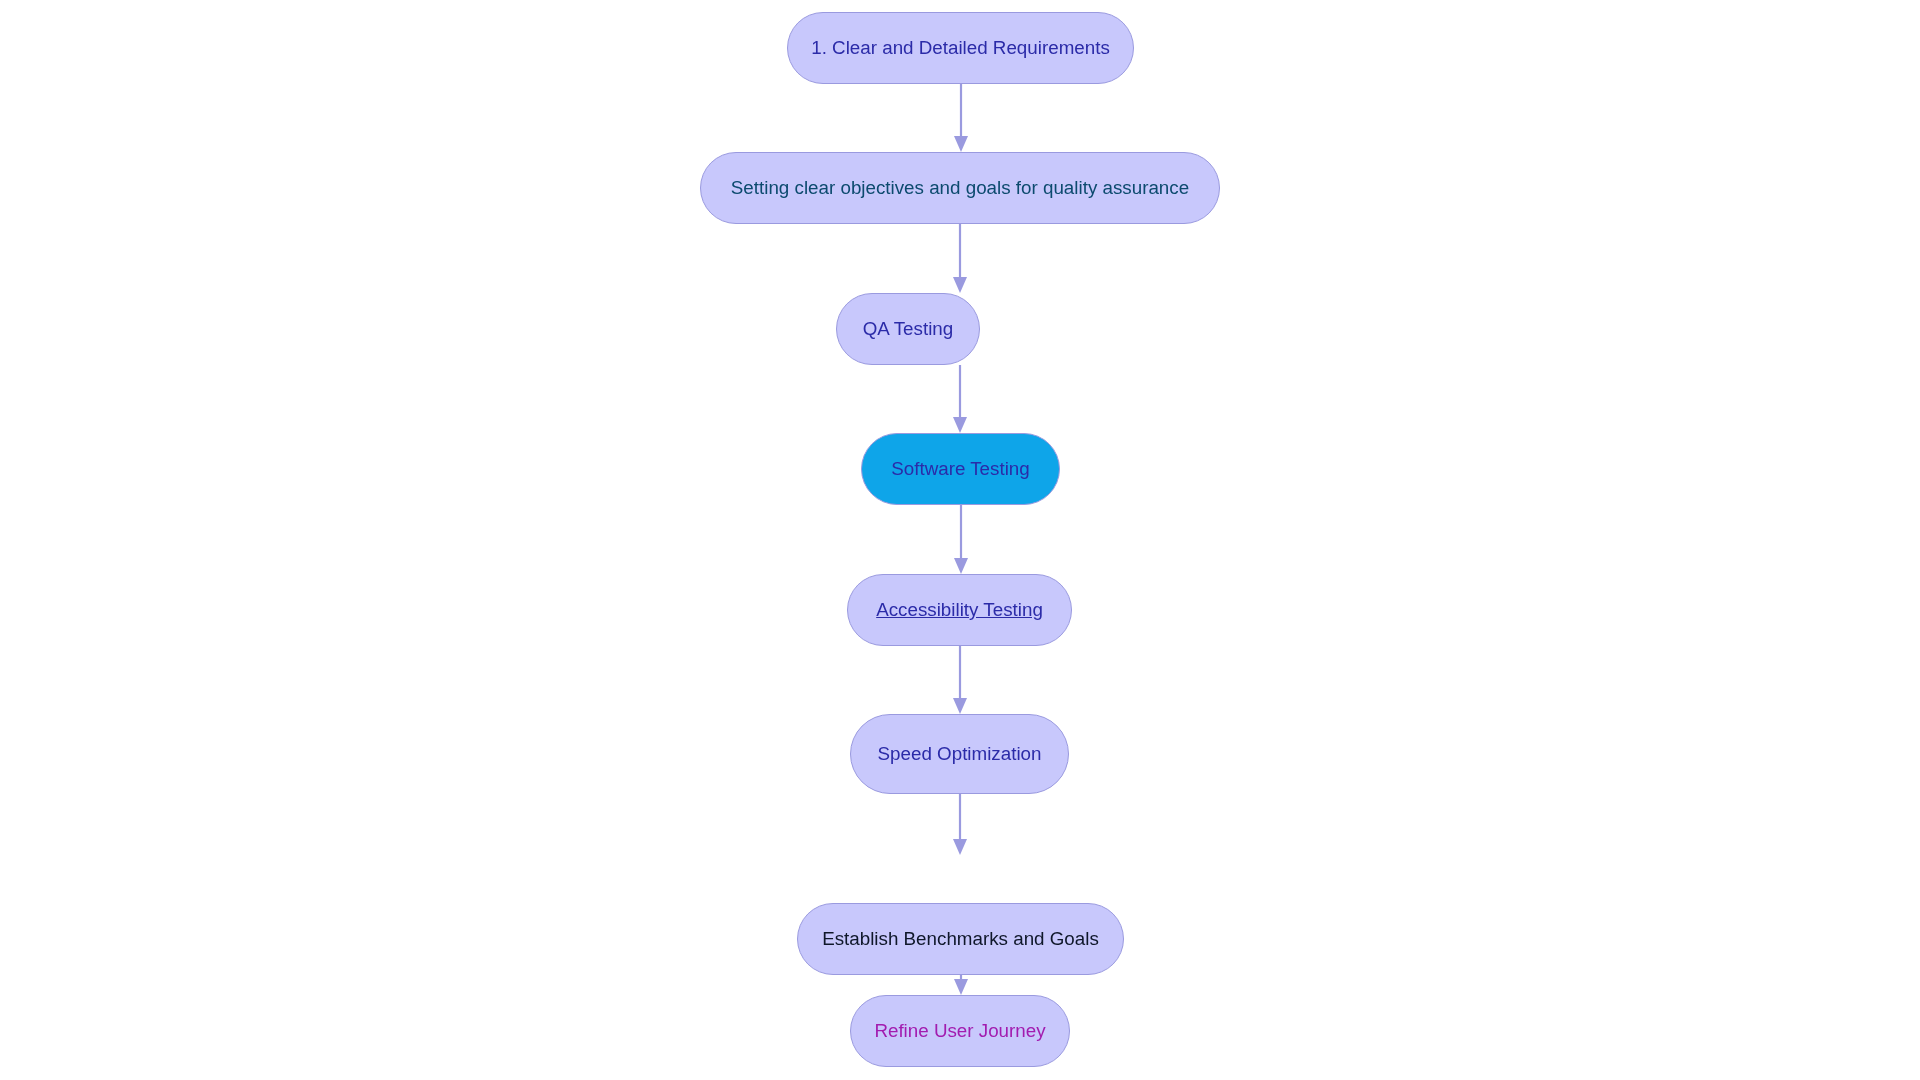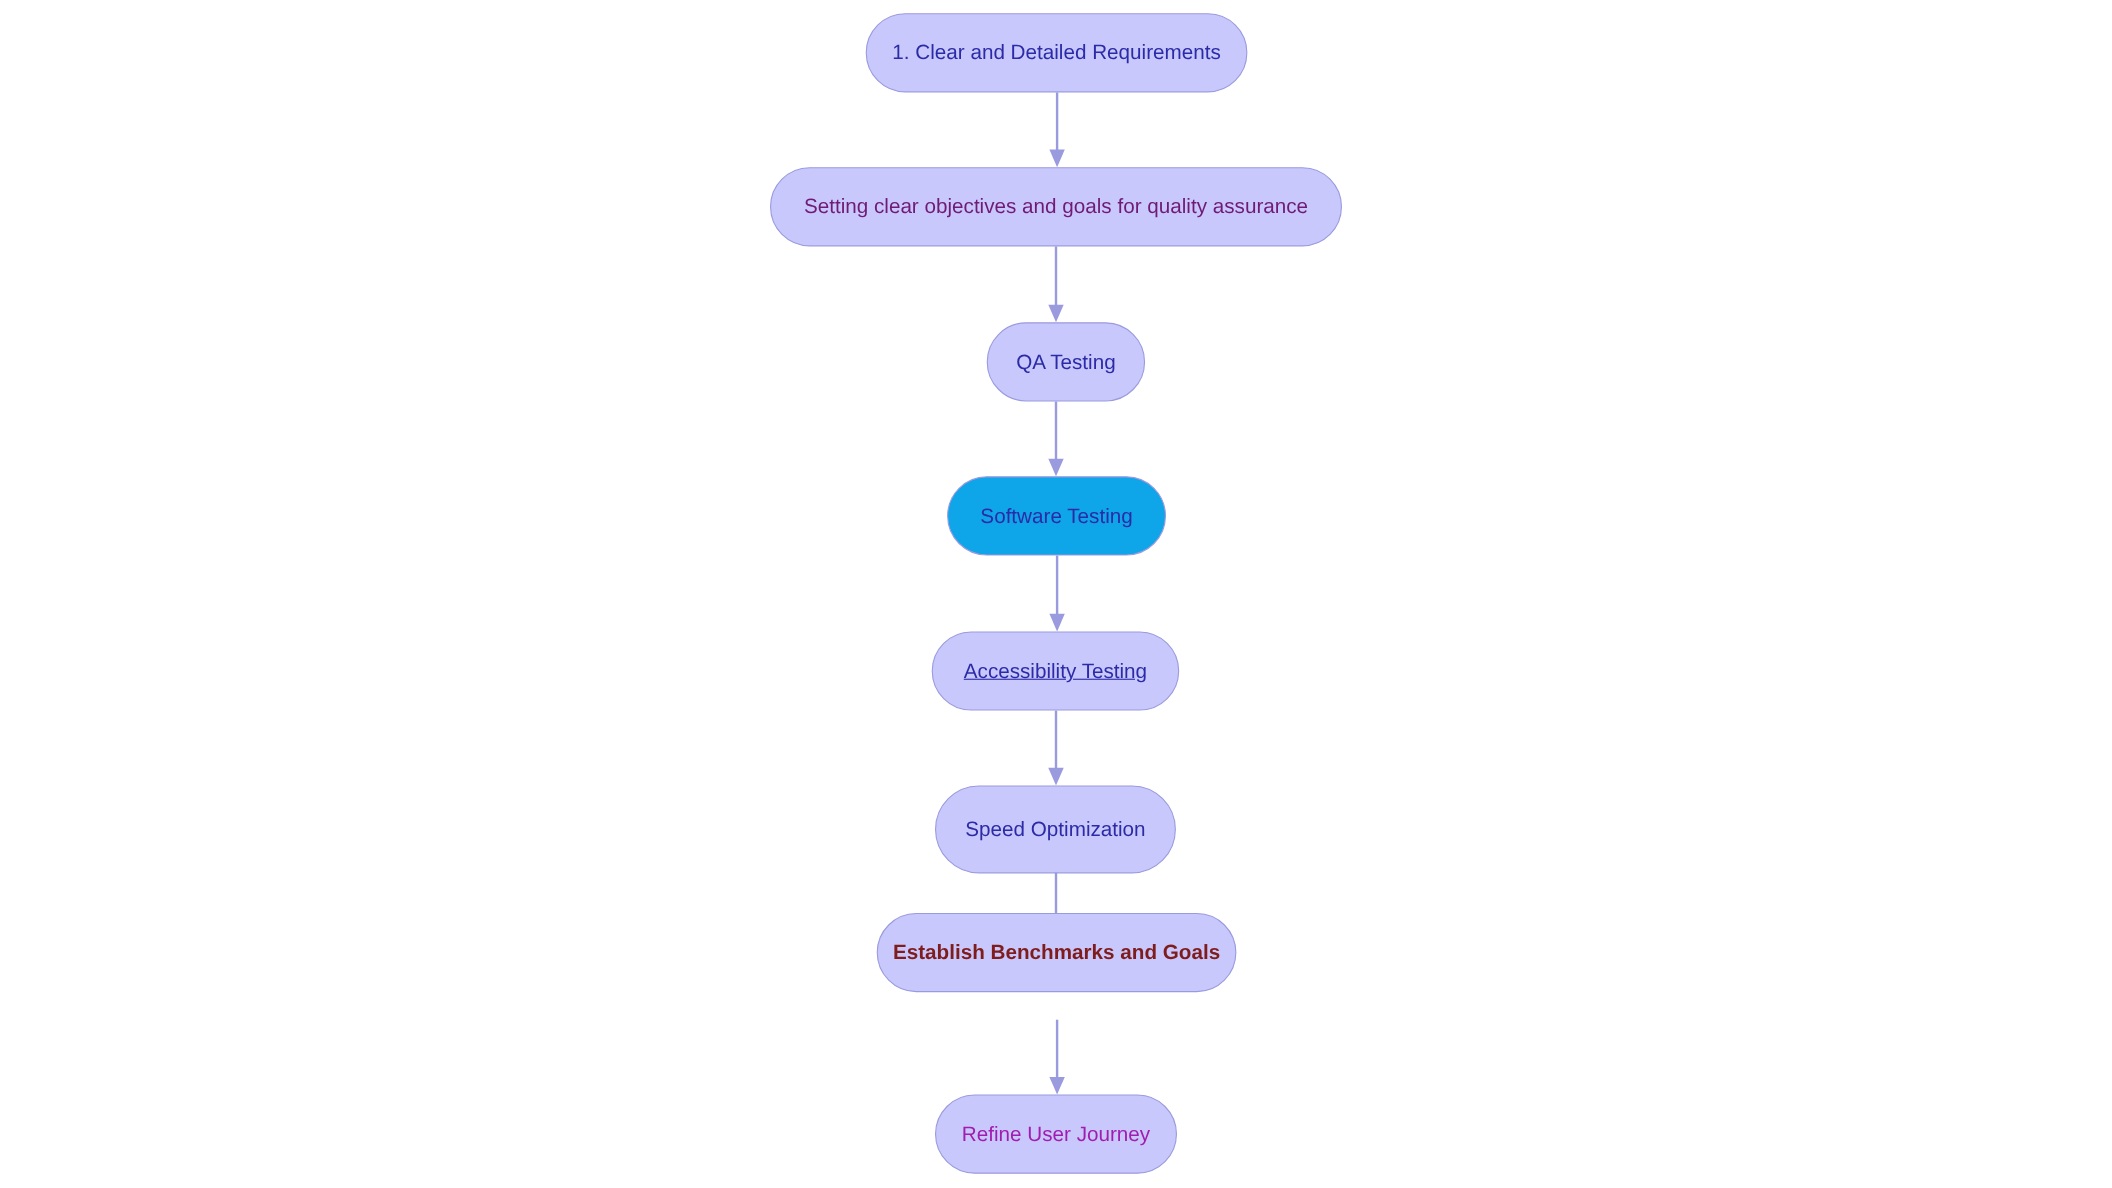"Setting clear objectives and goals" div.node { color: #701a75 -> #0c4a6e }
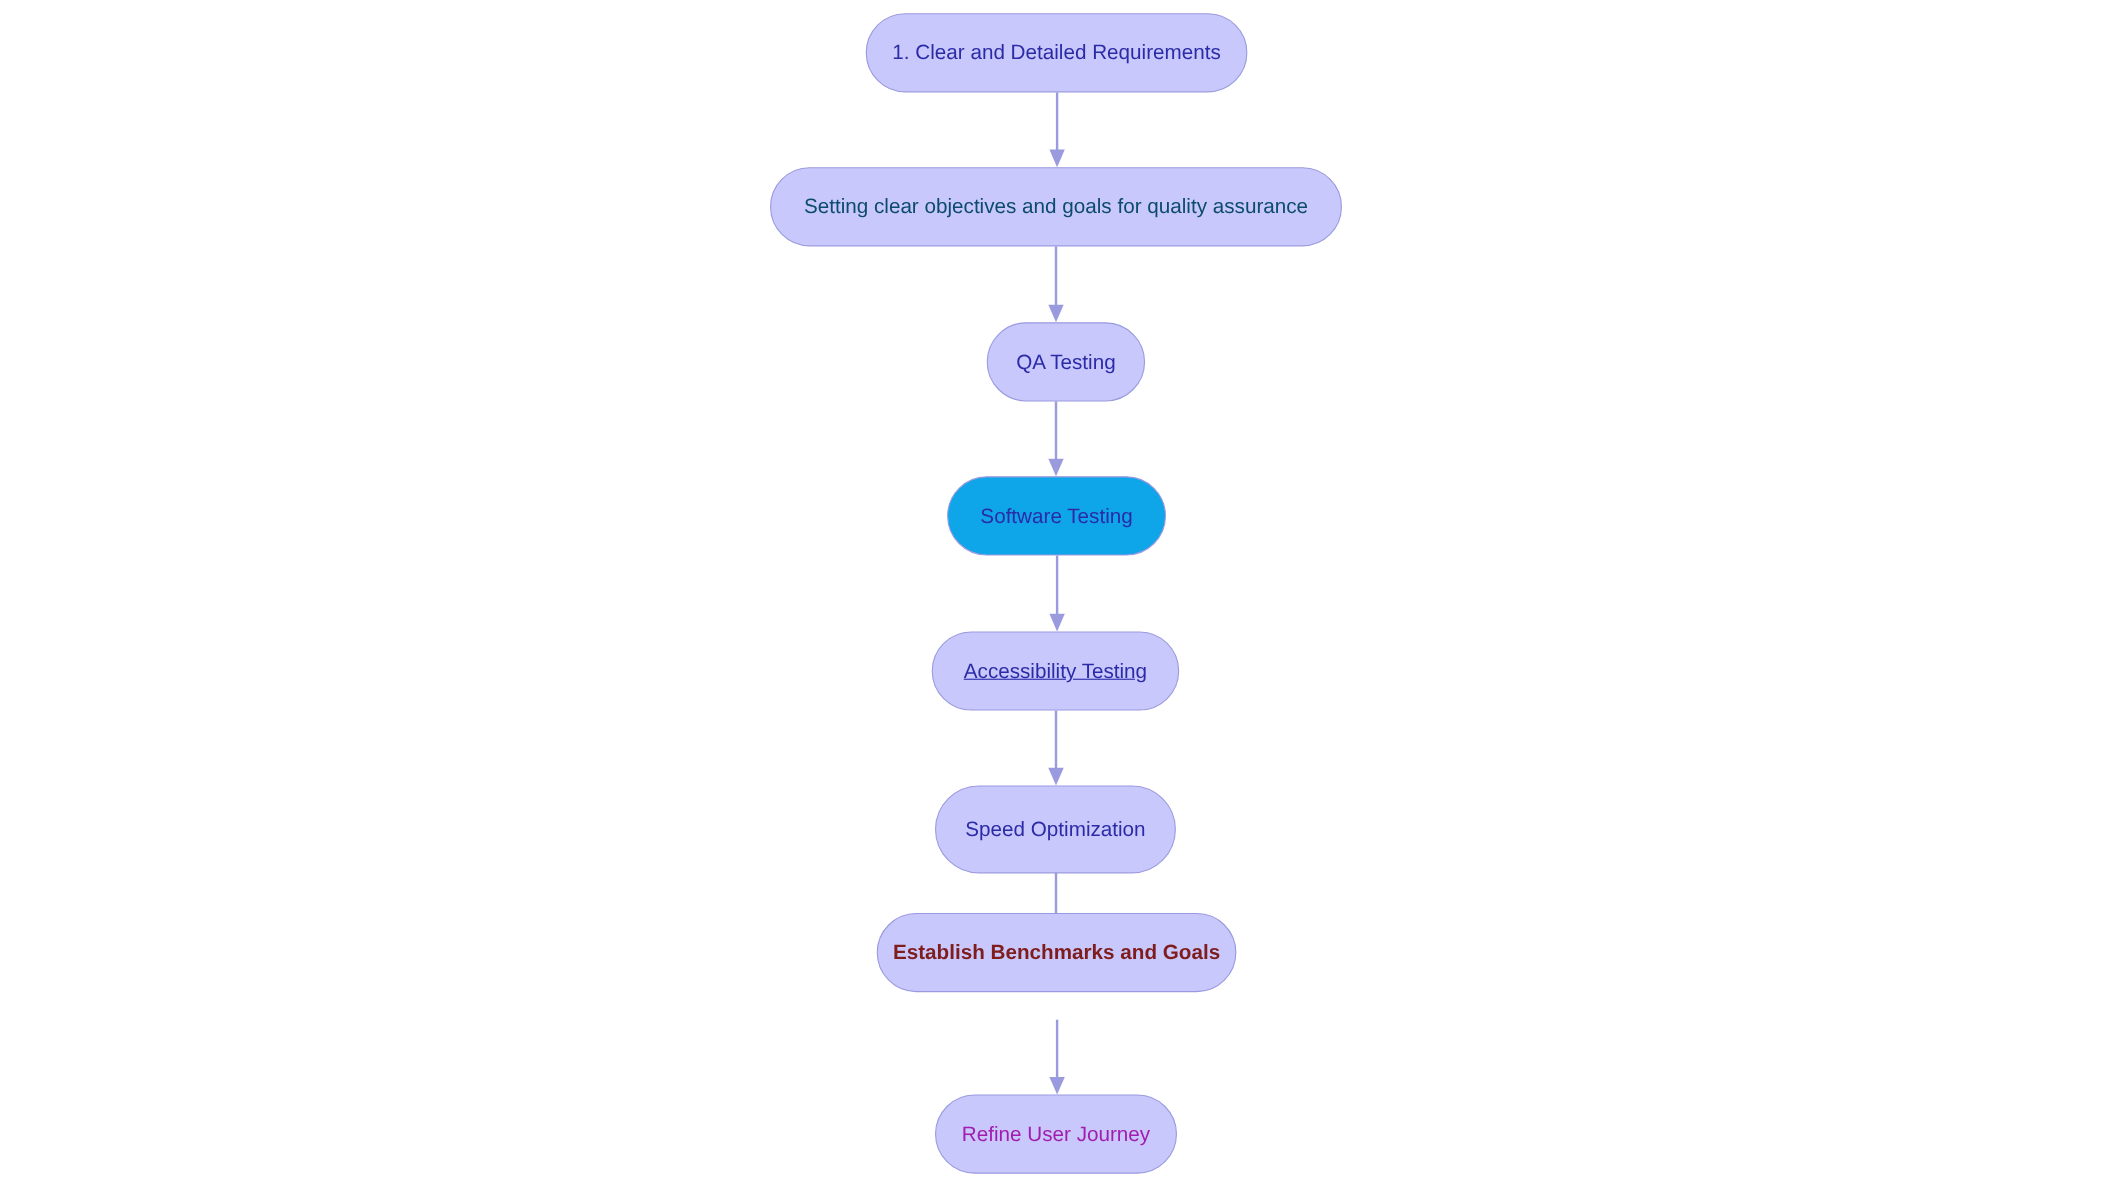"QA Testing" div.node { left: 897px -> 836px }
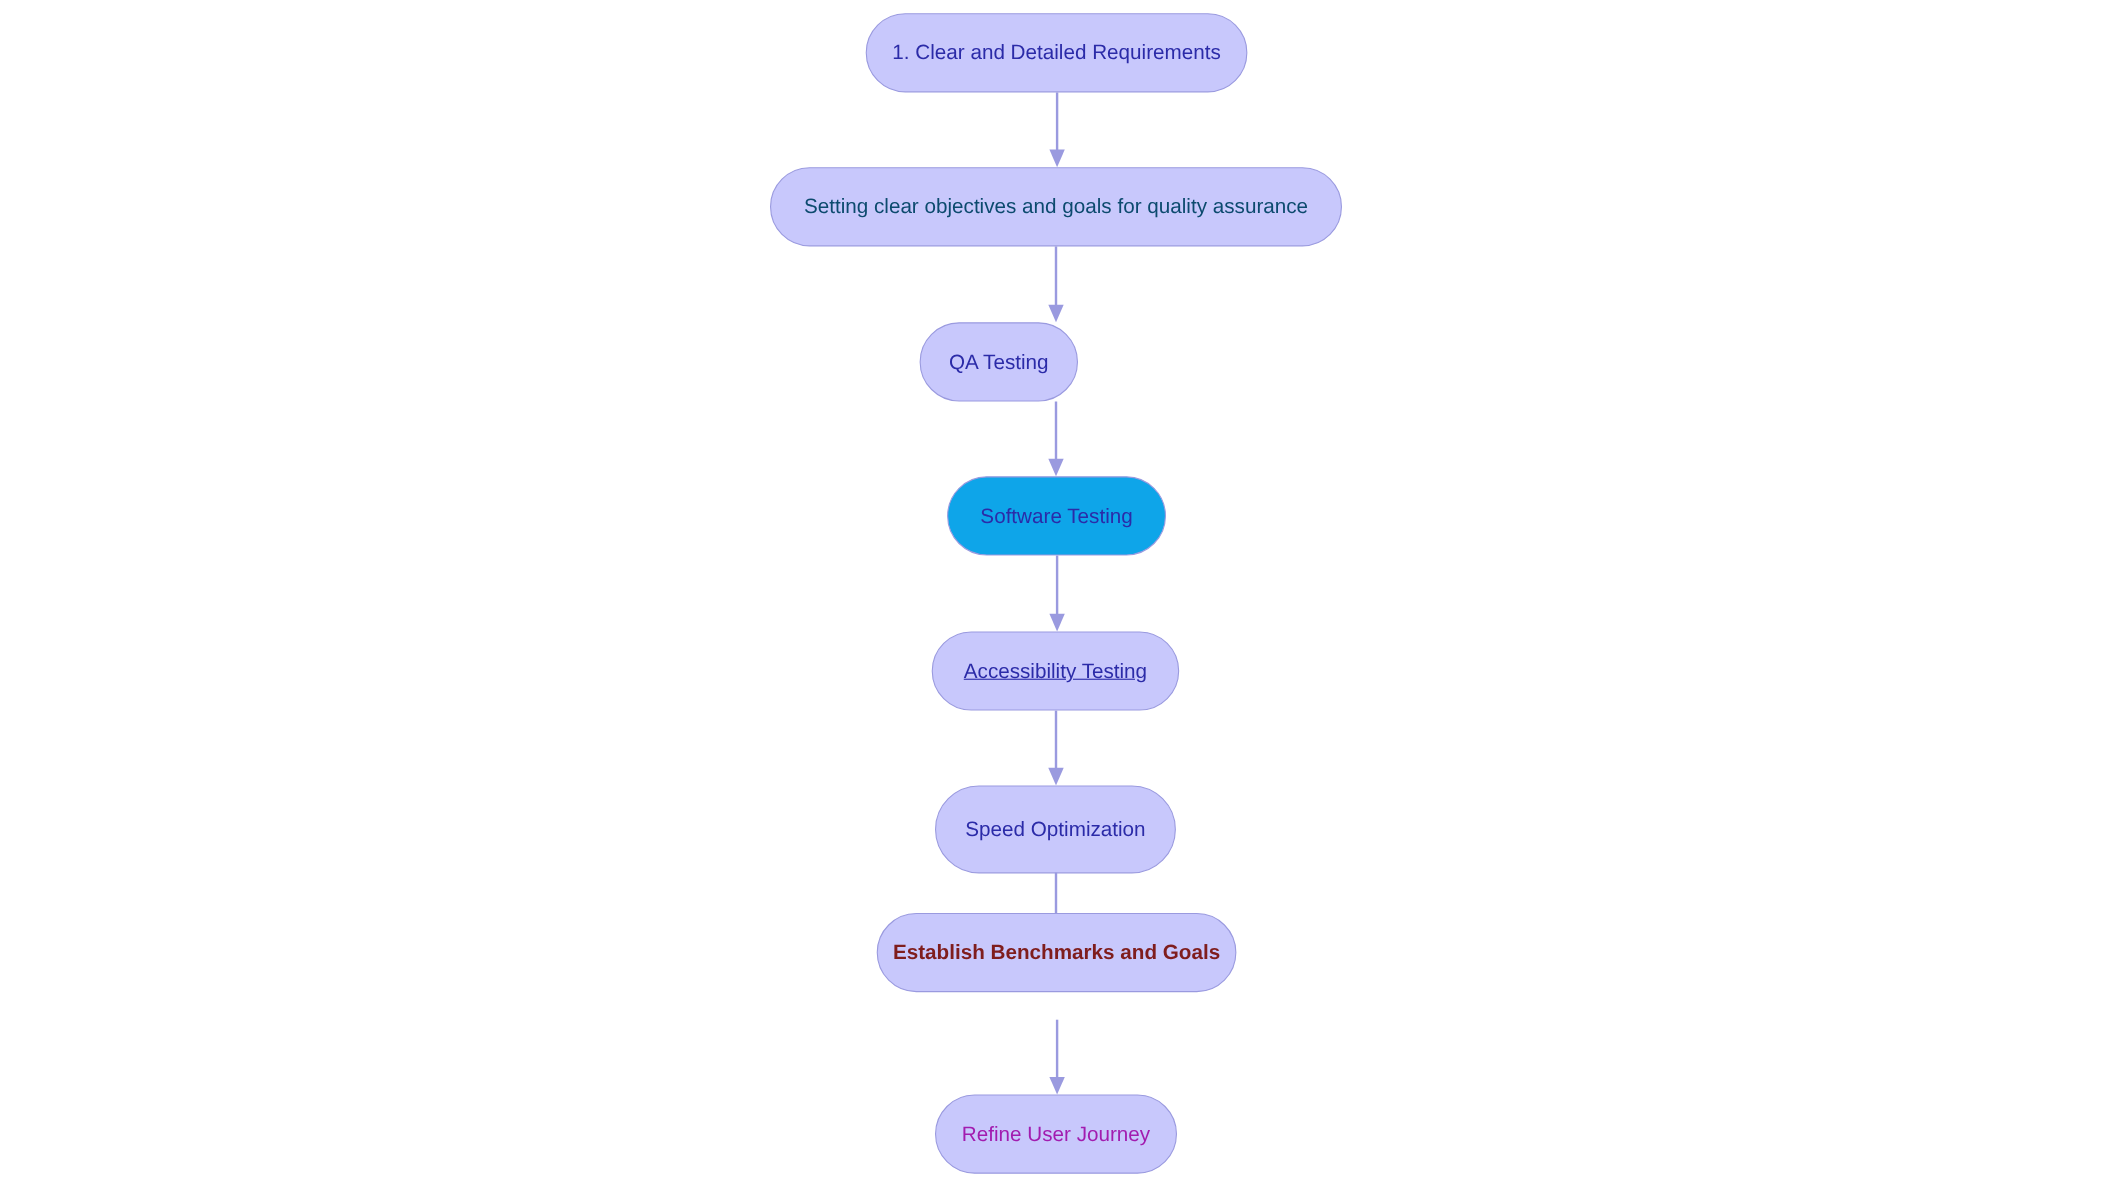"Establish Benchmarks and Goals" div.node { color: #7f1d1d -> #0f172a; font-weight: bold -> none; top: 830px -> 903px }
